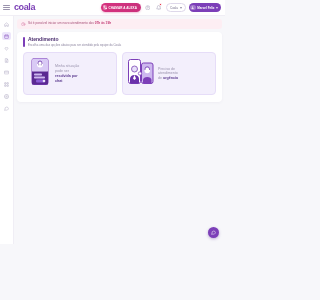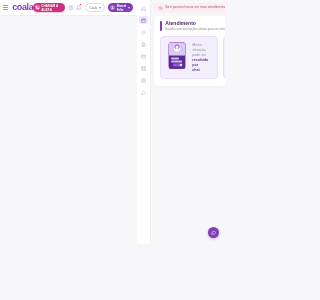"coala" .app { flex-direction: row -> column }
